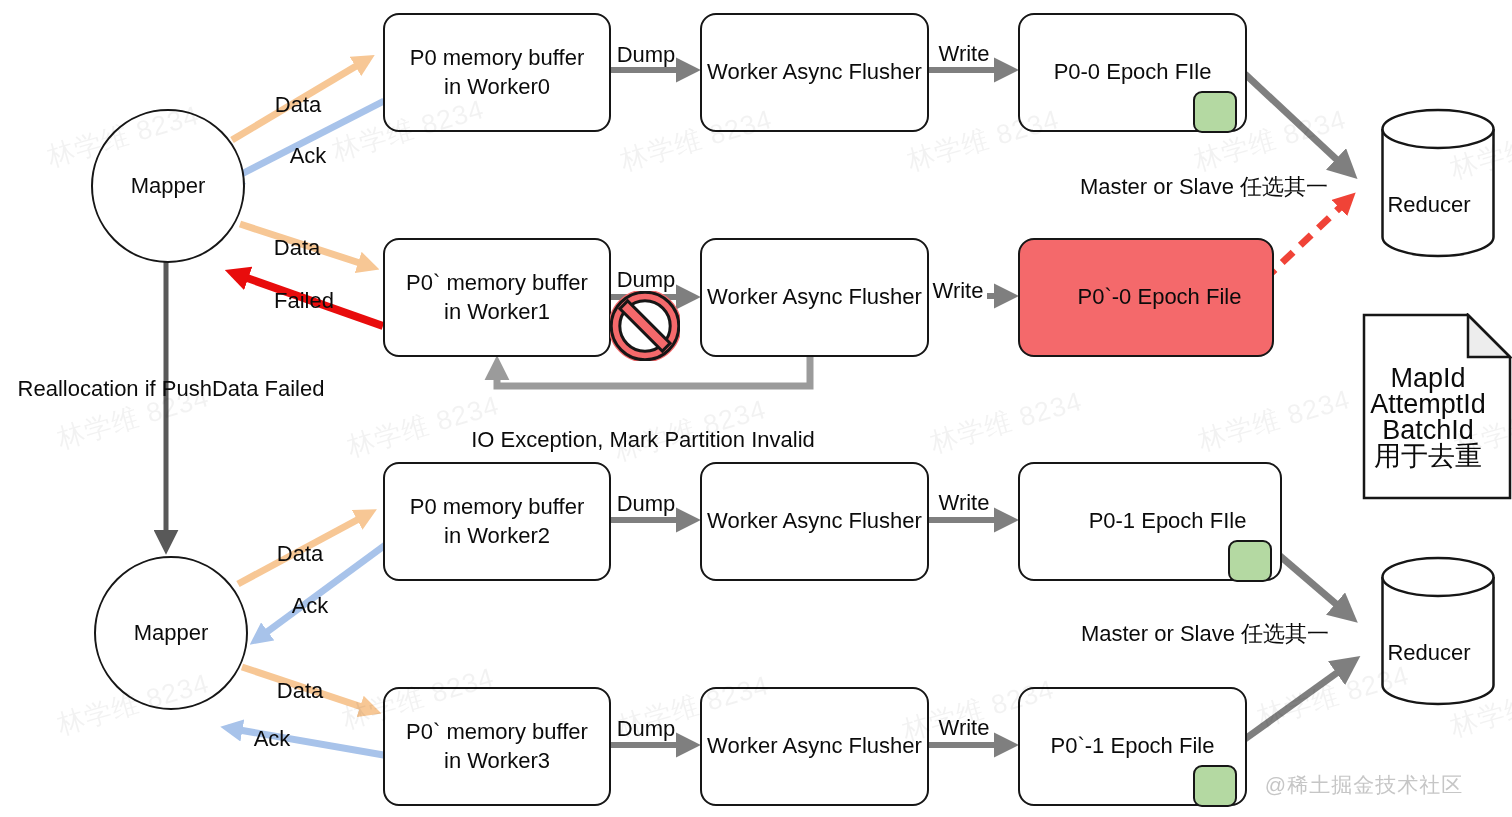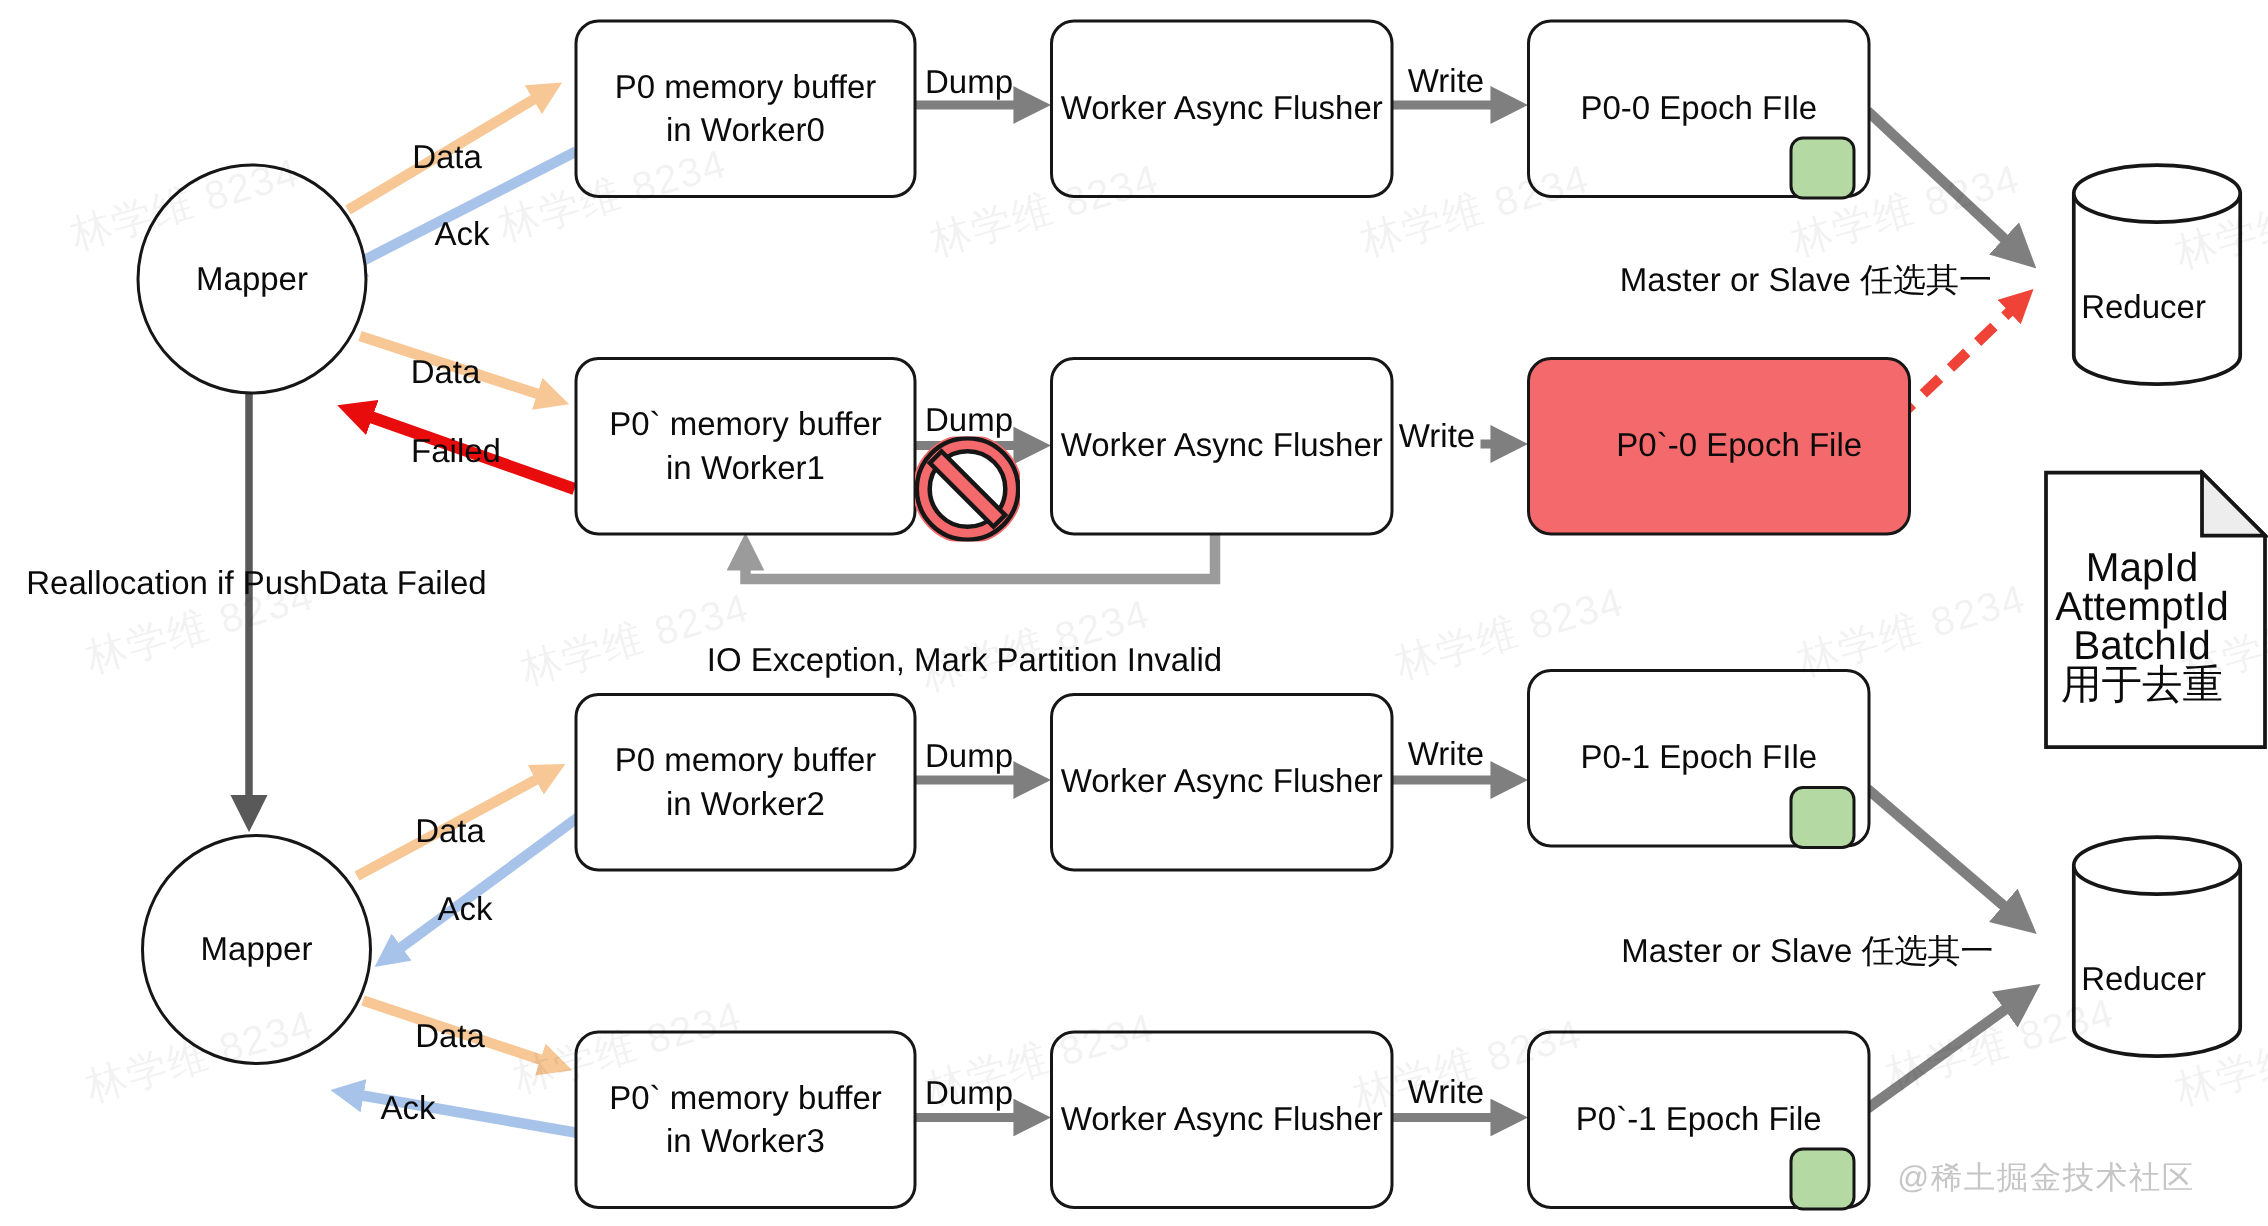"P0-1 Epoch FIle" div.node { padding-left: none -> 35px; top: 446px -> 462px }
